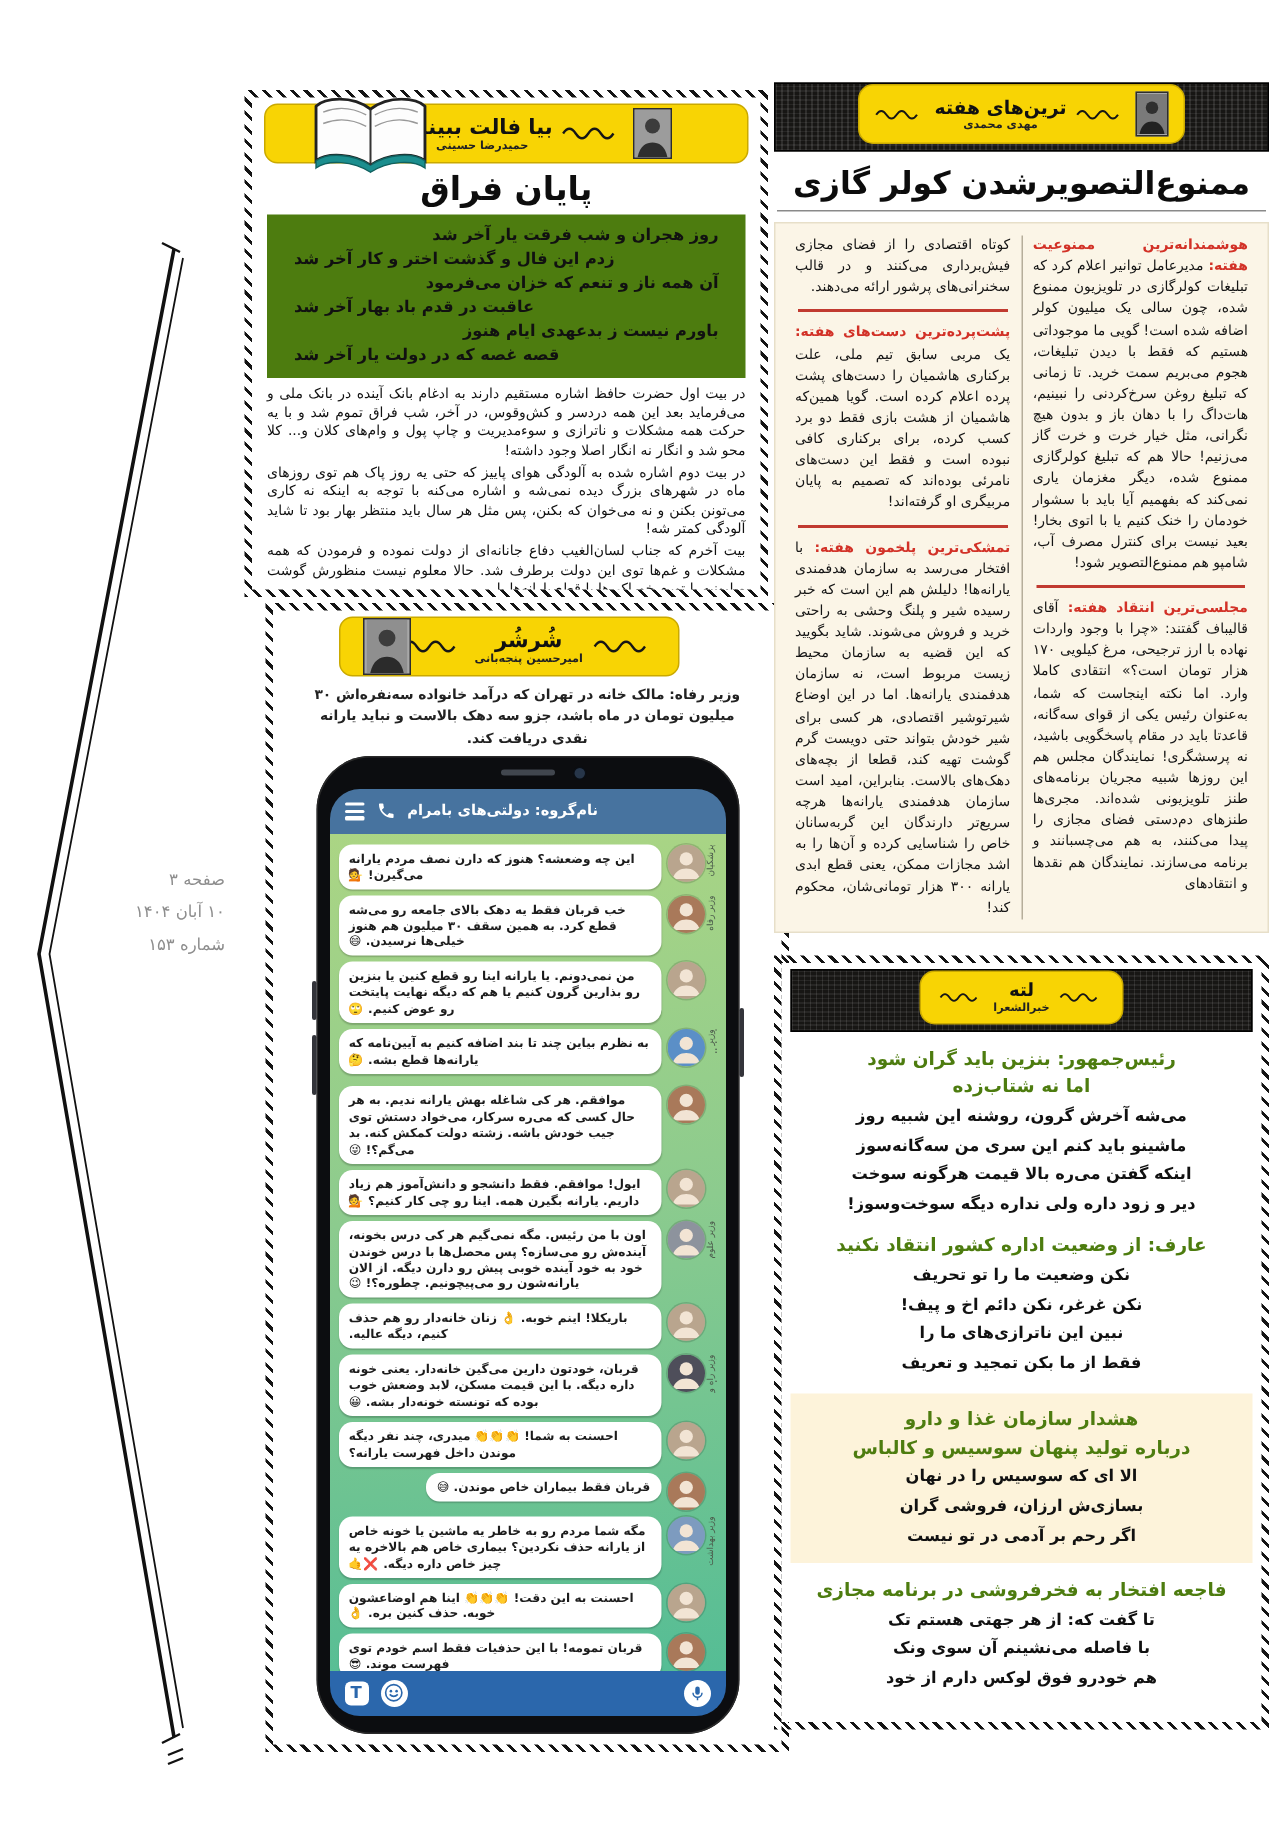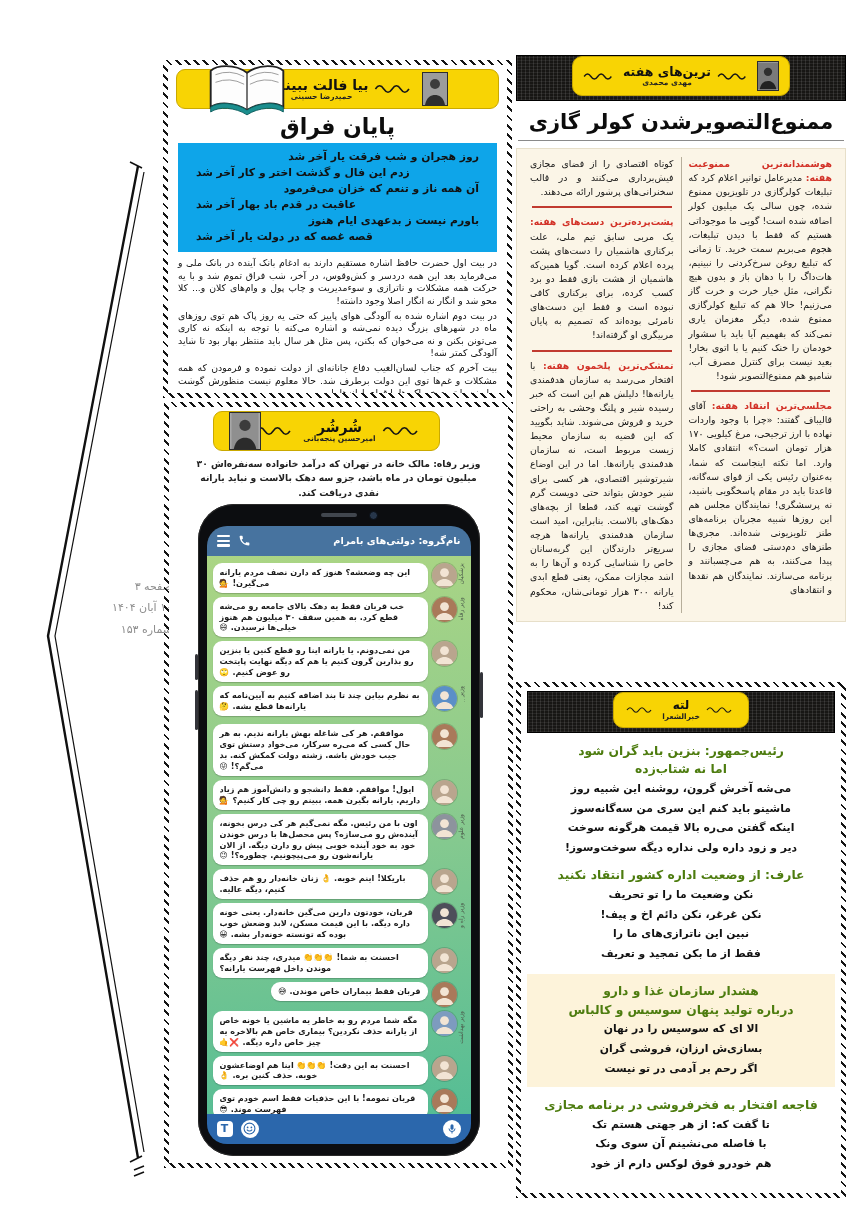"روز هجران و شب فرقت" .poem-box { background: #0ea5e9 -> #4d7c0f }
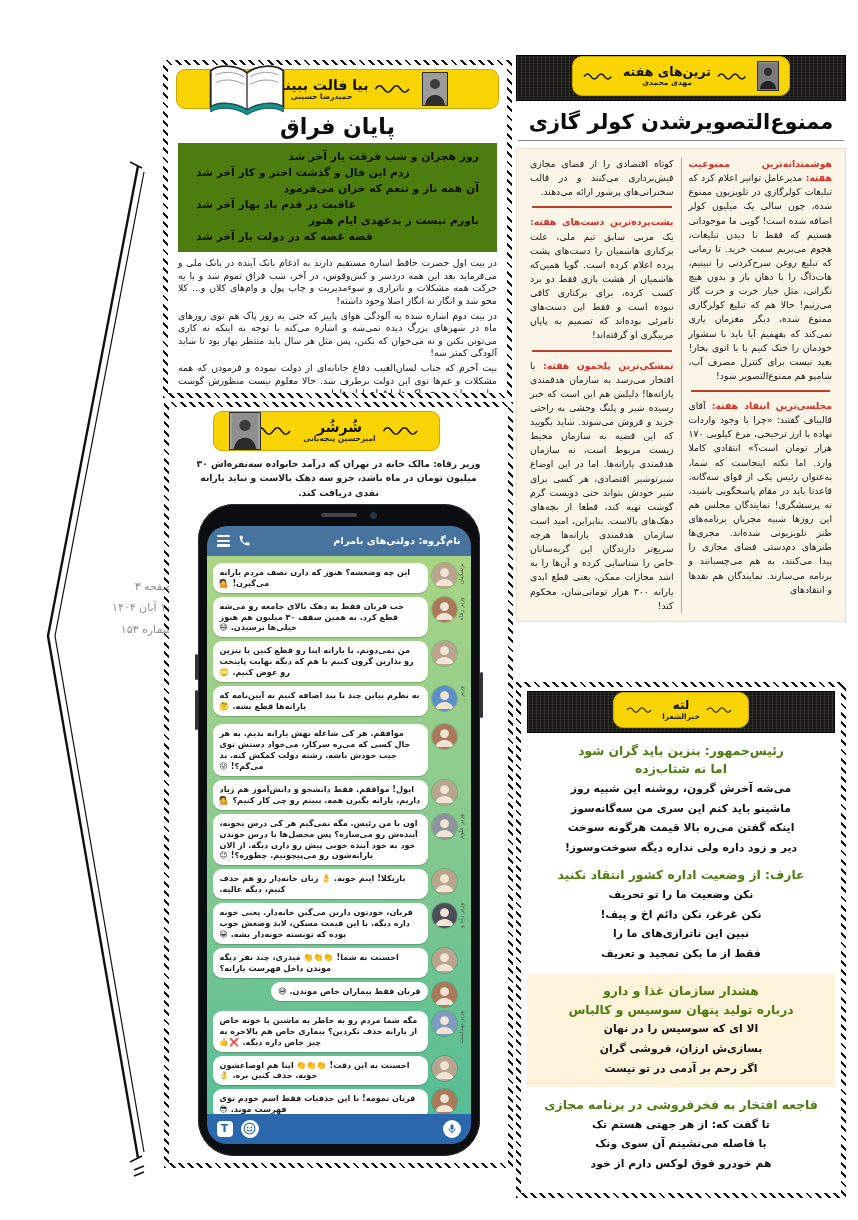"شُرشُر" .sec2 { left: 164px -> 177px }
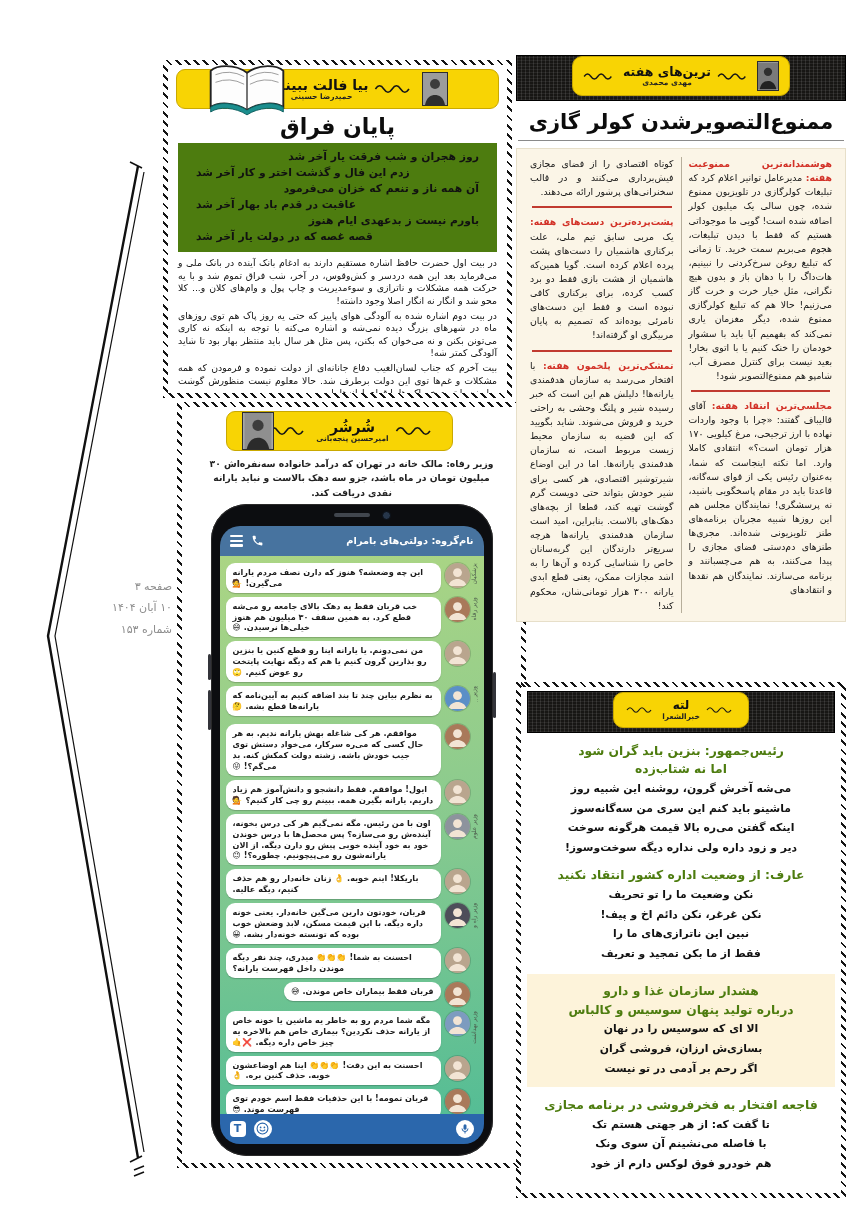"نام‌گروه: دولتی‌های بامرام" .hd-title { text-align: right -> left }
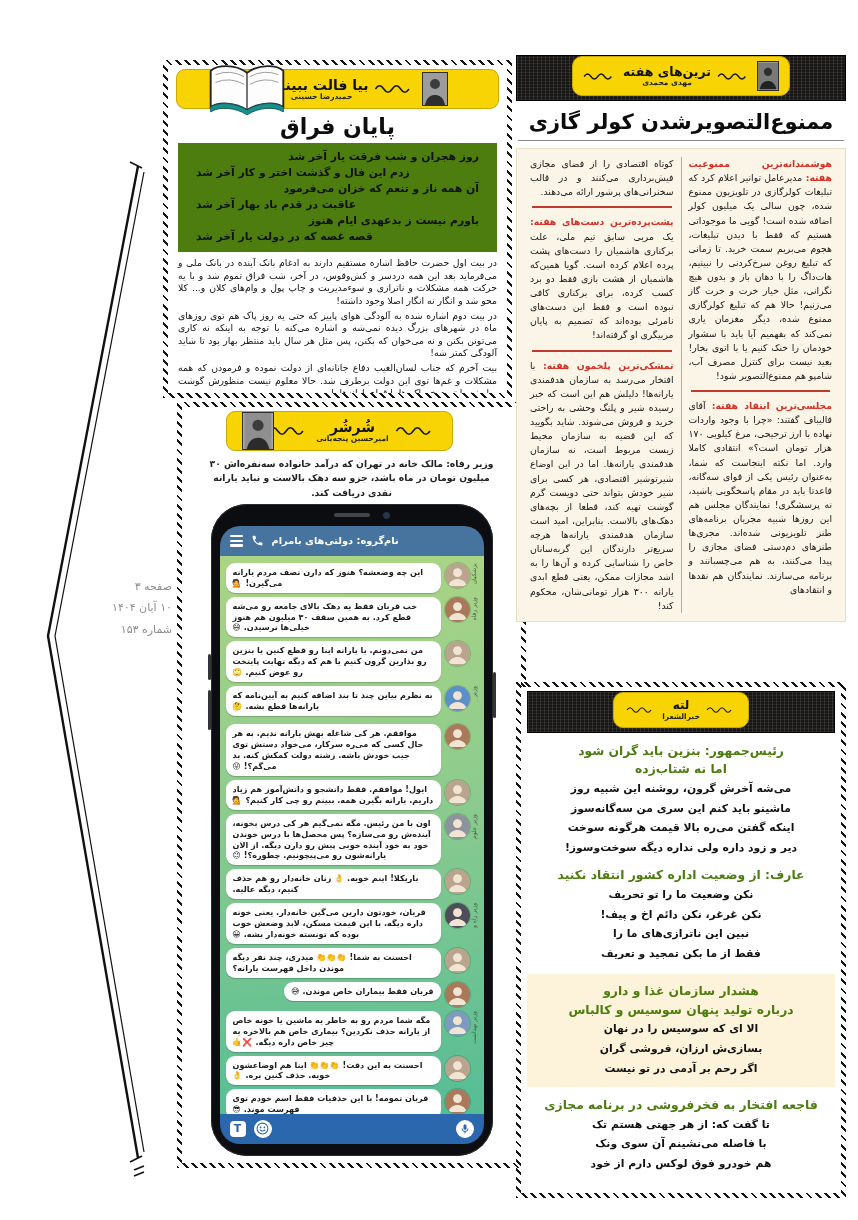"صفحه ۳" .rail { left: 34px -> 12px }
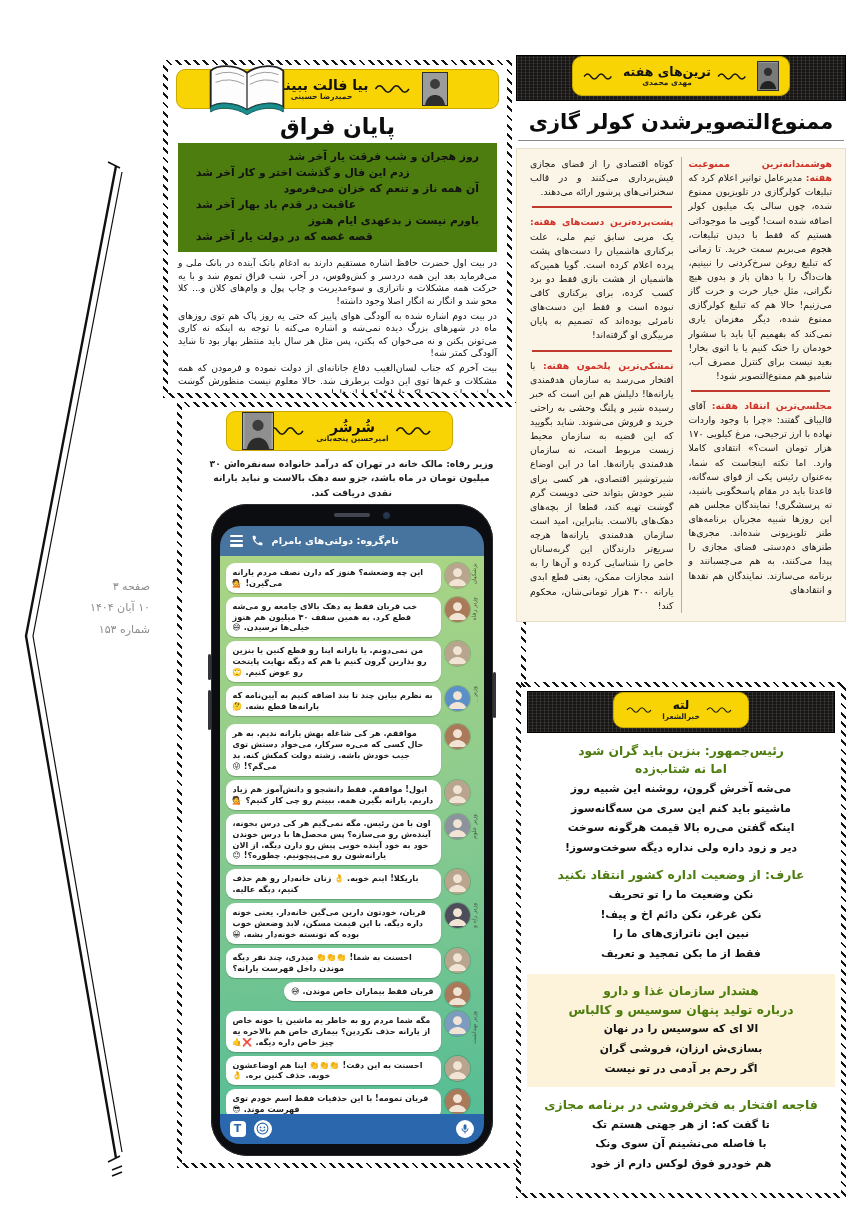"لته" .sec4 { top: 682px -> 637px }
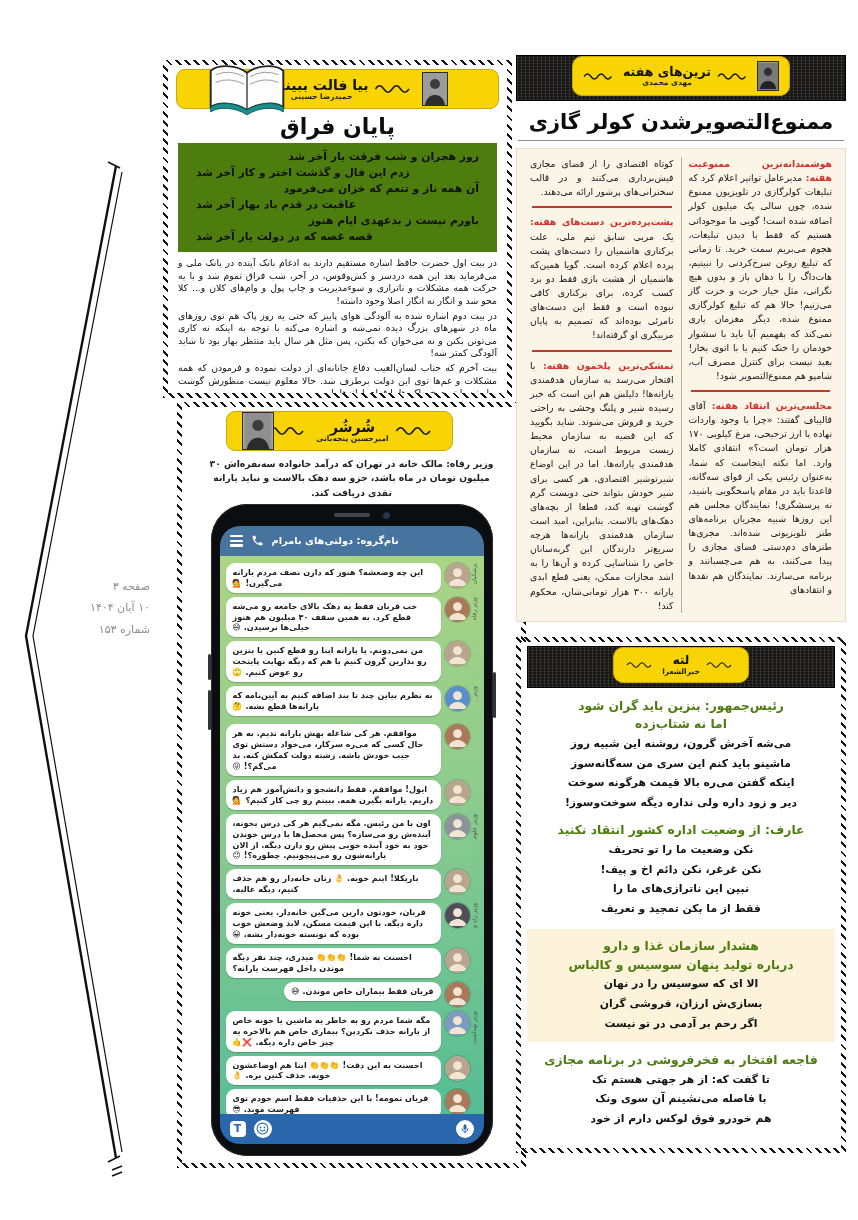"ایول! موافقم. فقط دانشجو و" div.bubble { text: ببینم -> اینا }
